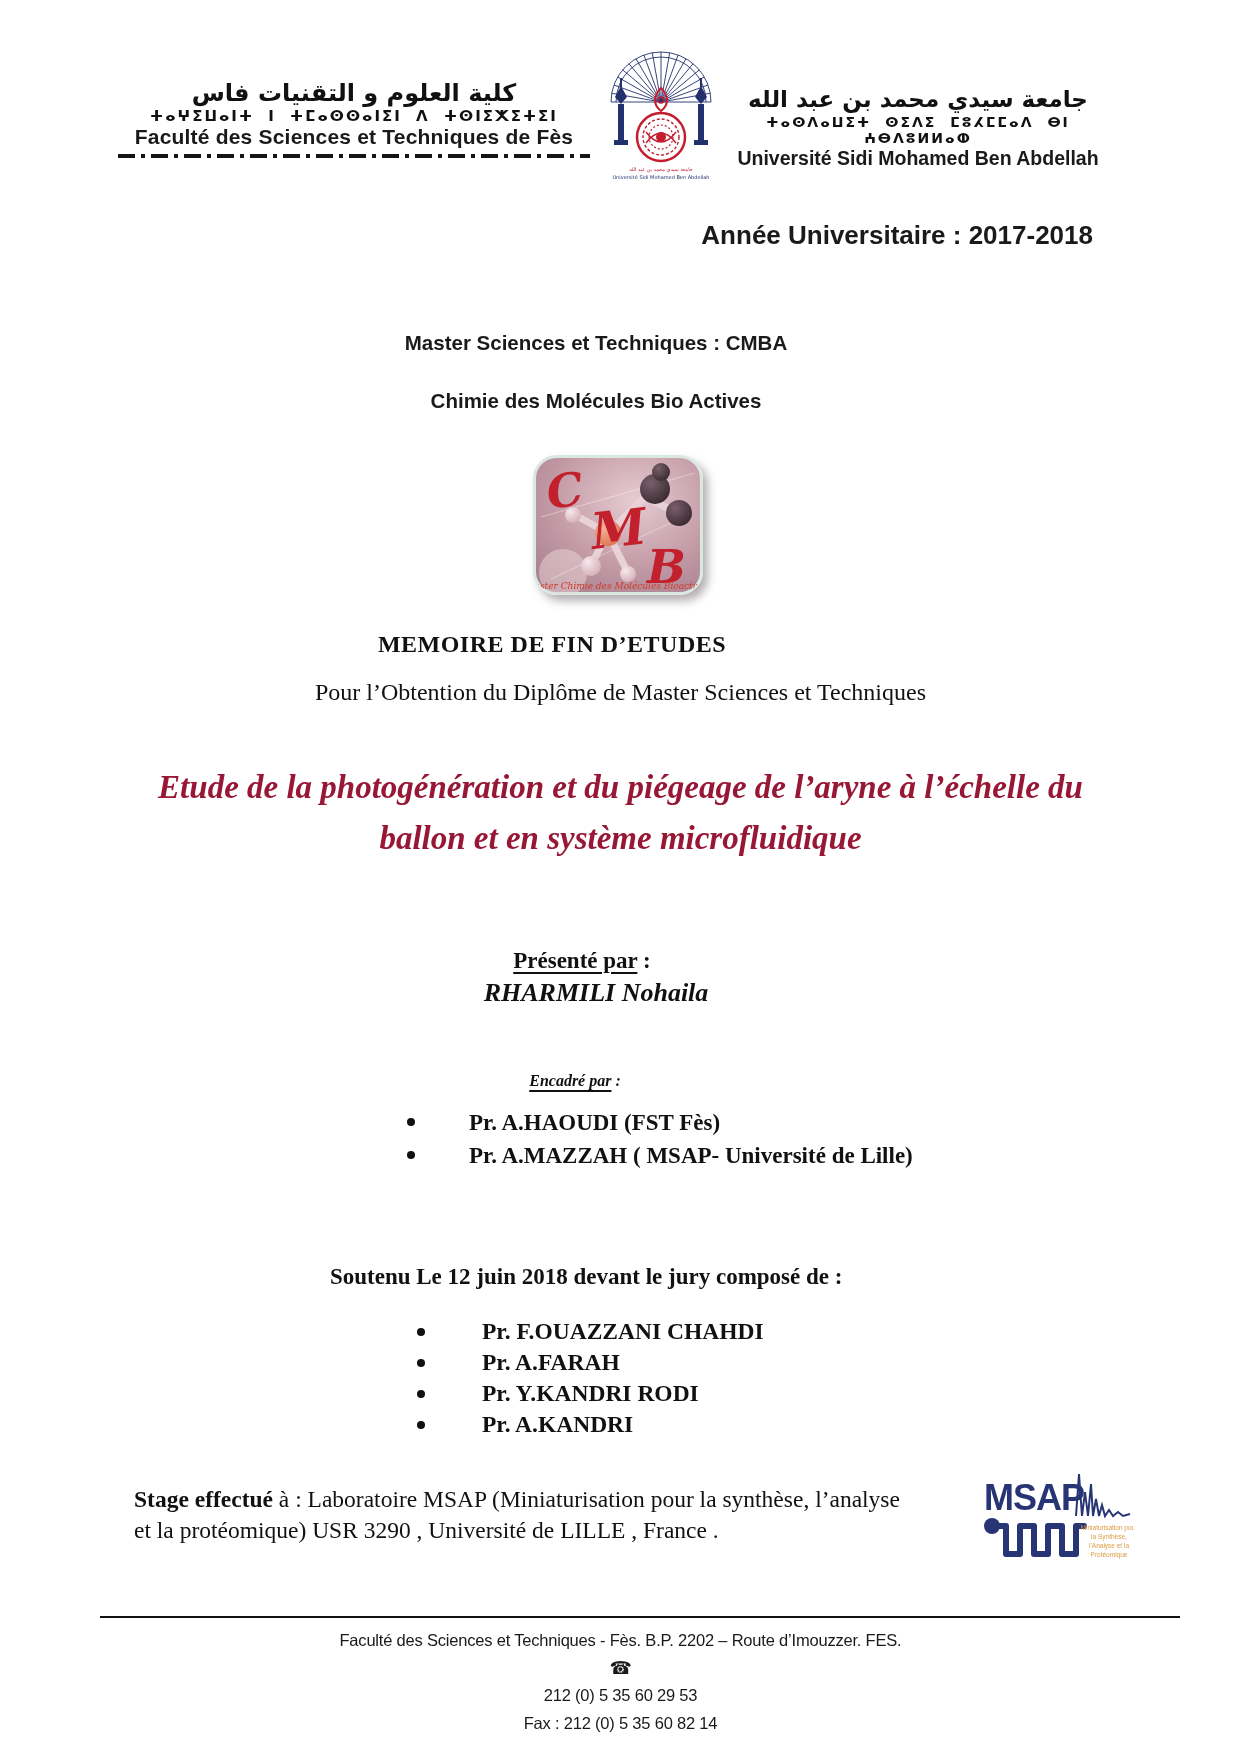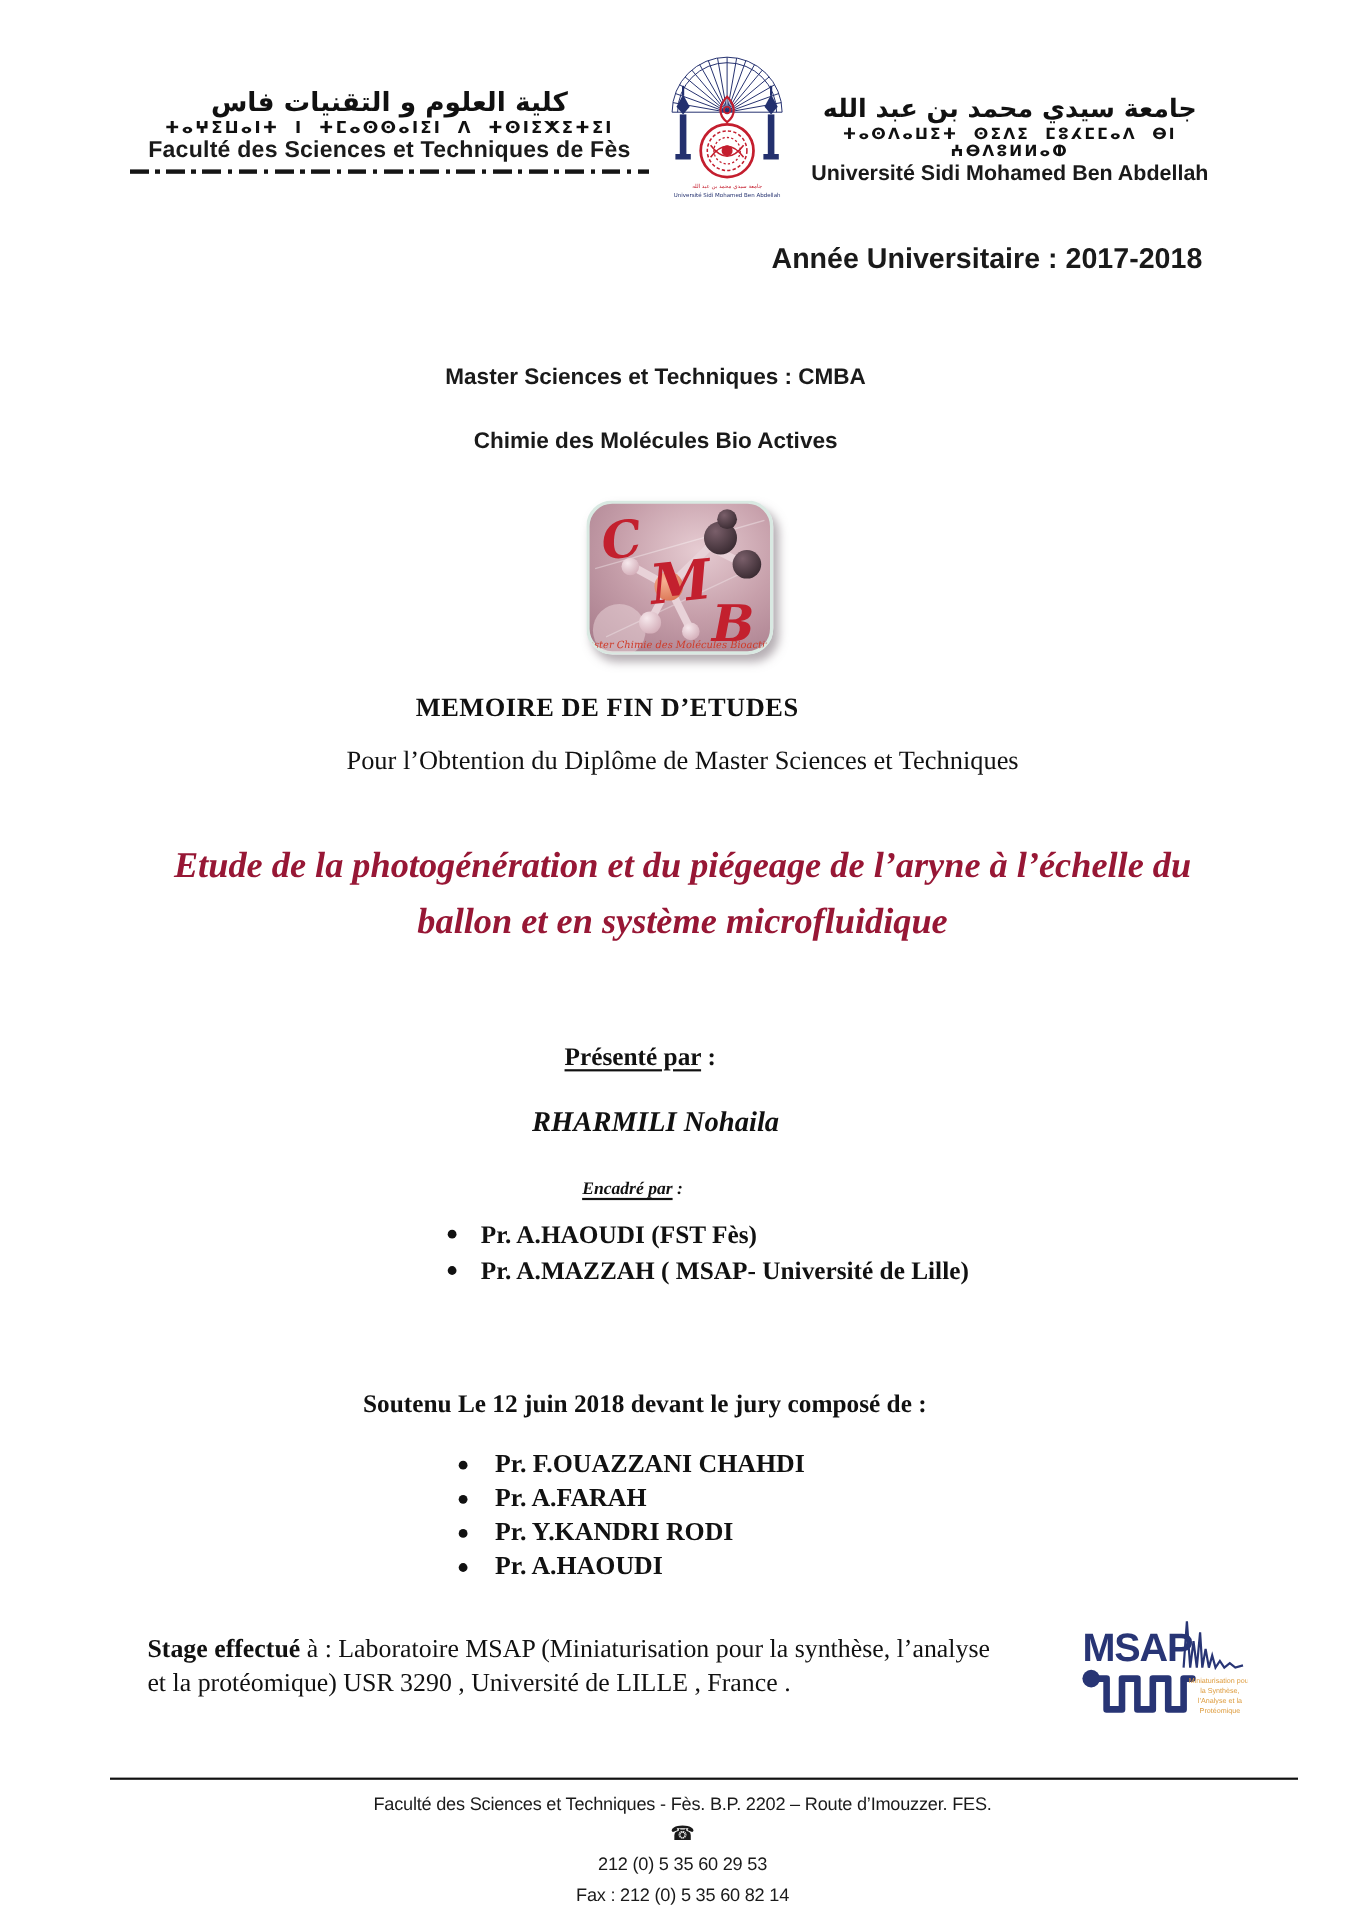"RHARMILI Nohaila" .author { top: 1005px -> 978px }
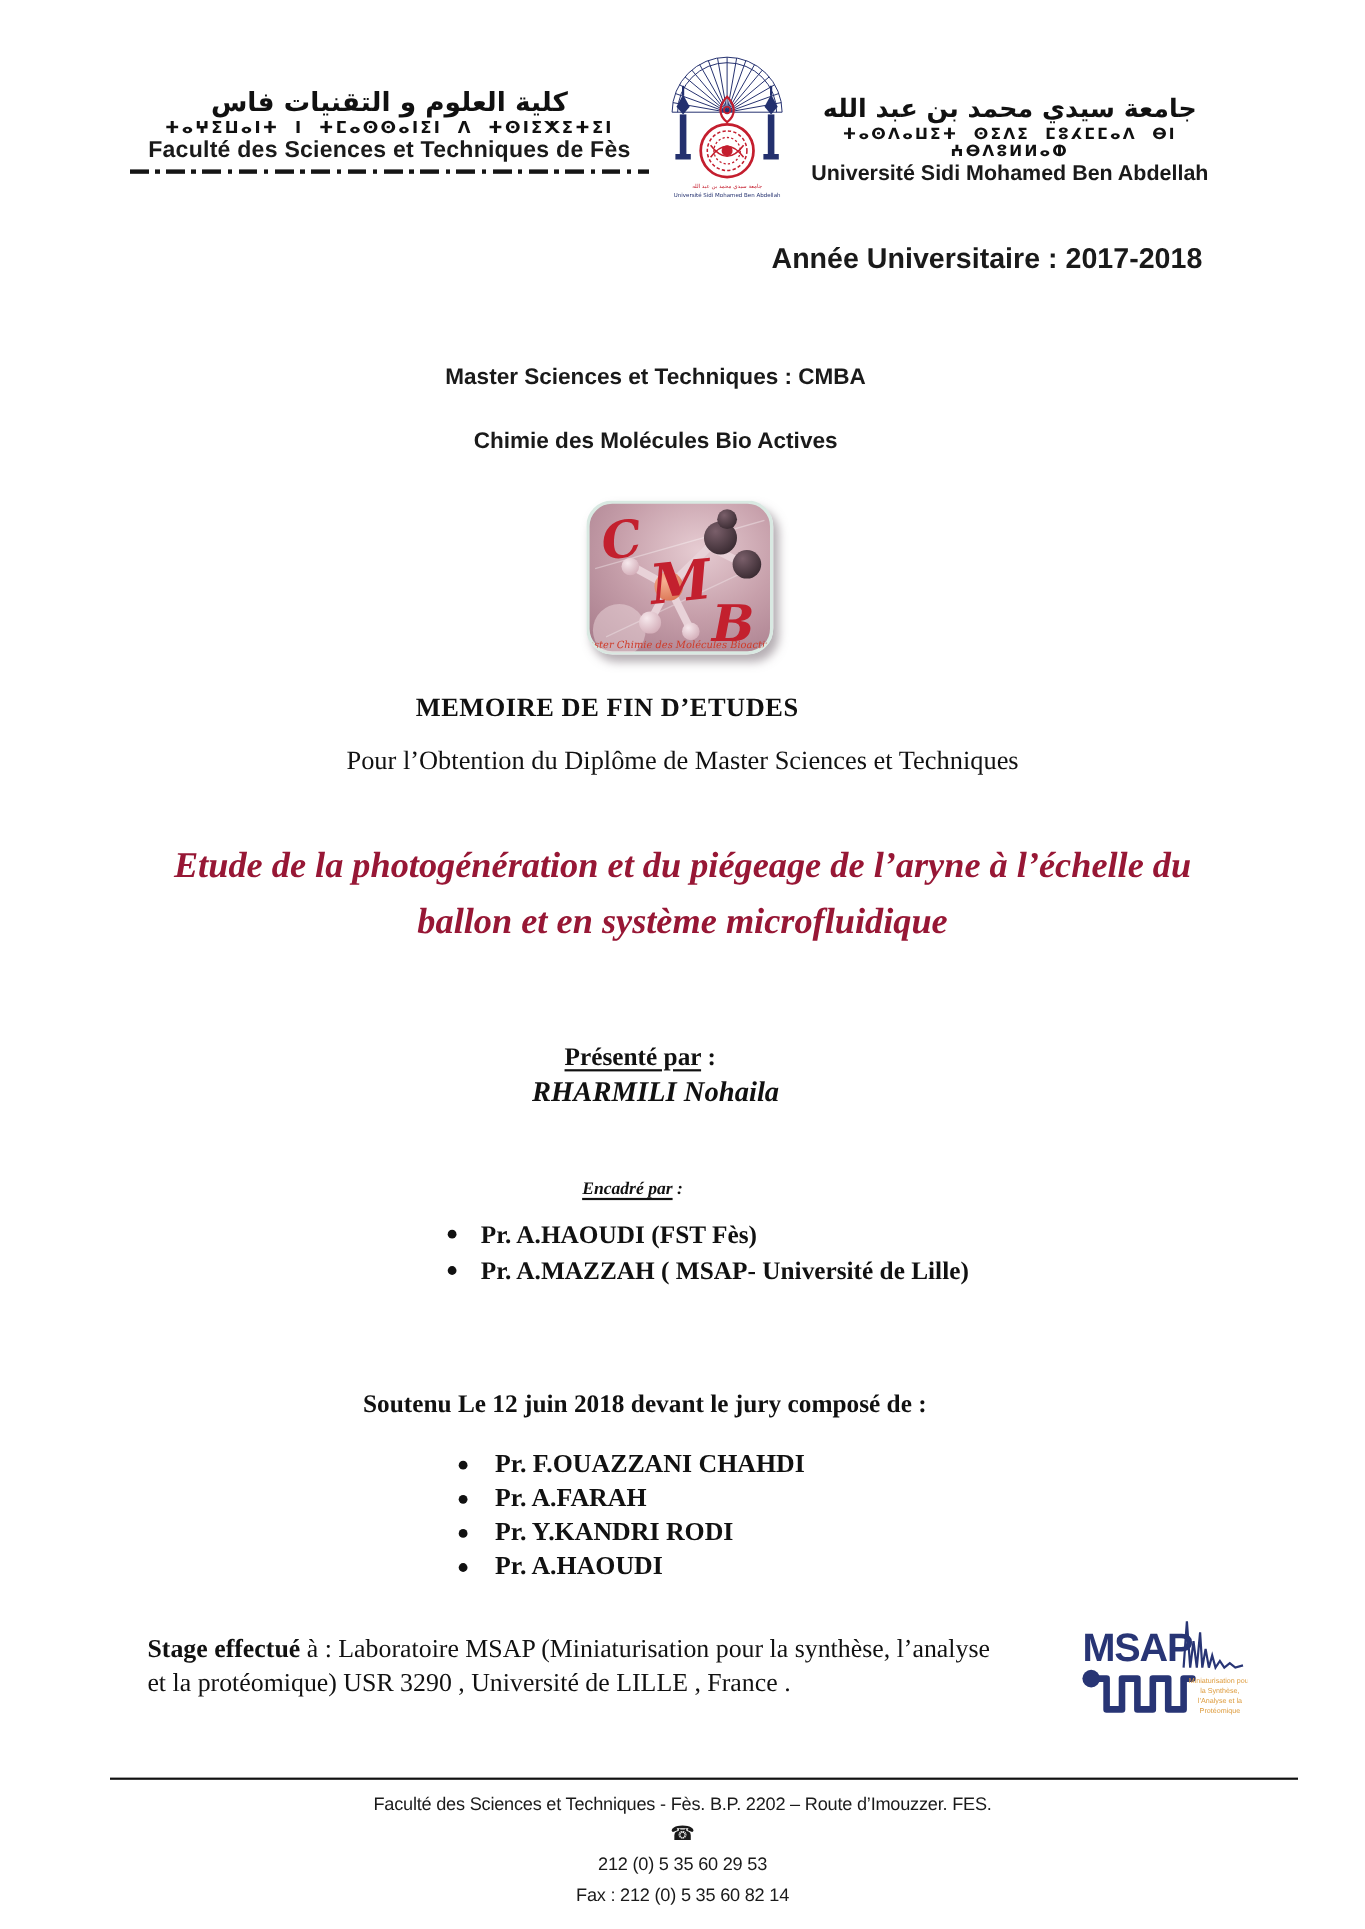"Pr. A.HAOUDI (FST Fès)" .blist li { gap: none -> 32px }
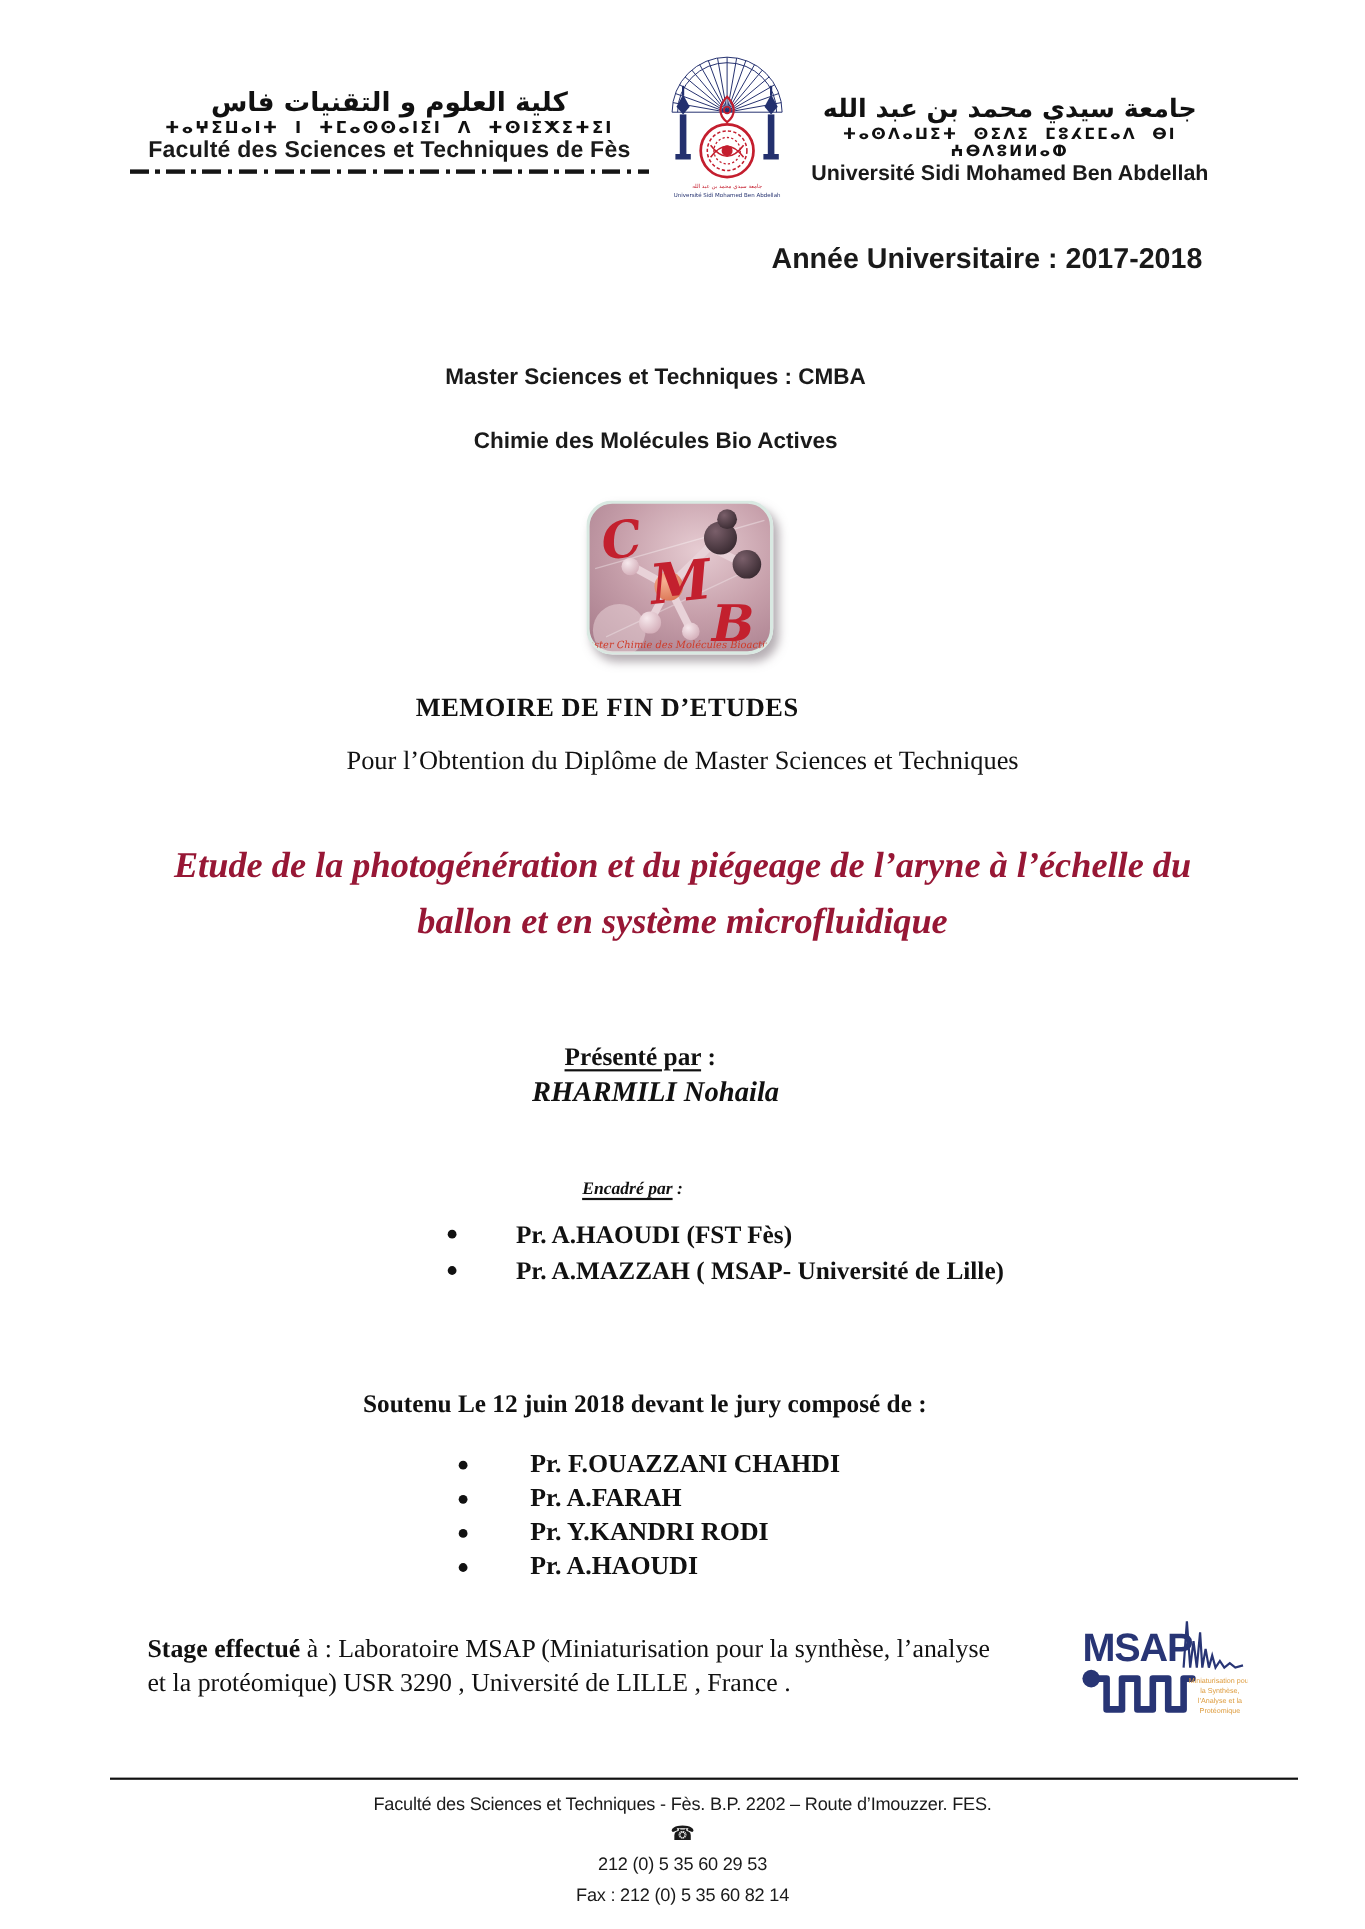"Pr. A.HAOUDI" span { text: A.HAOUDI -> A.KANDRI }
